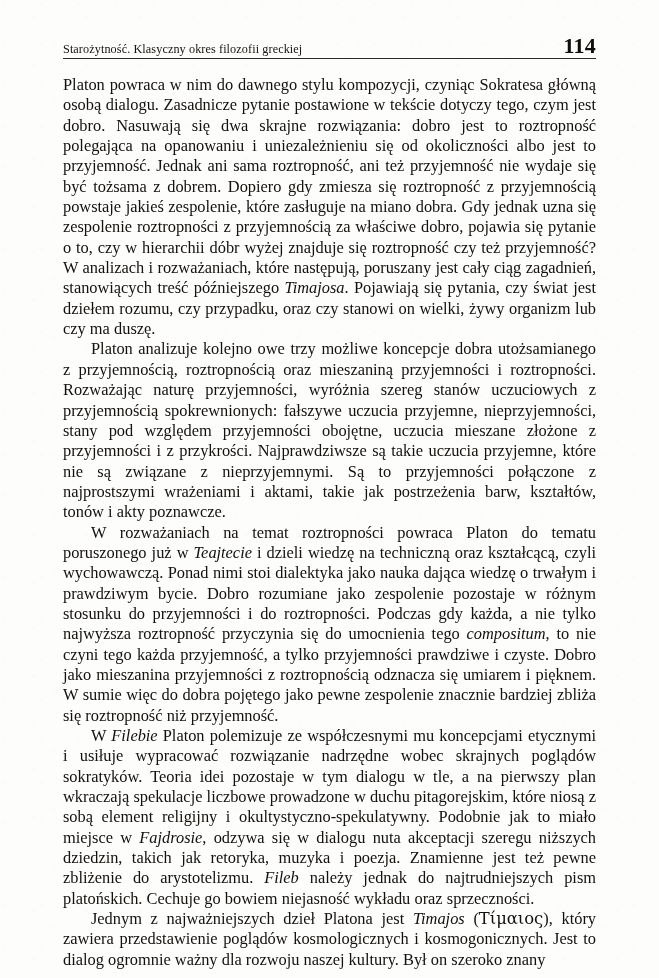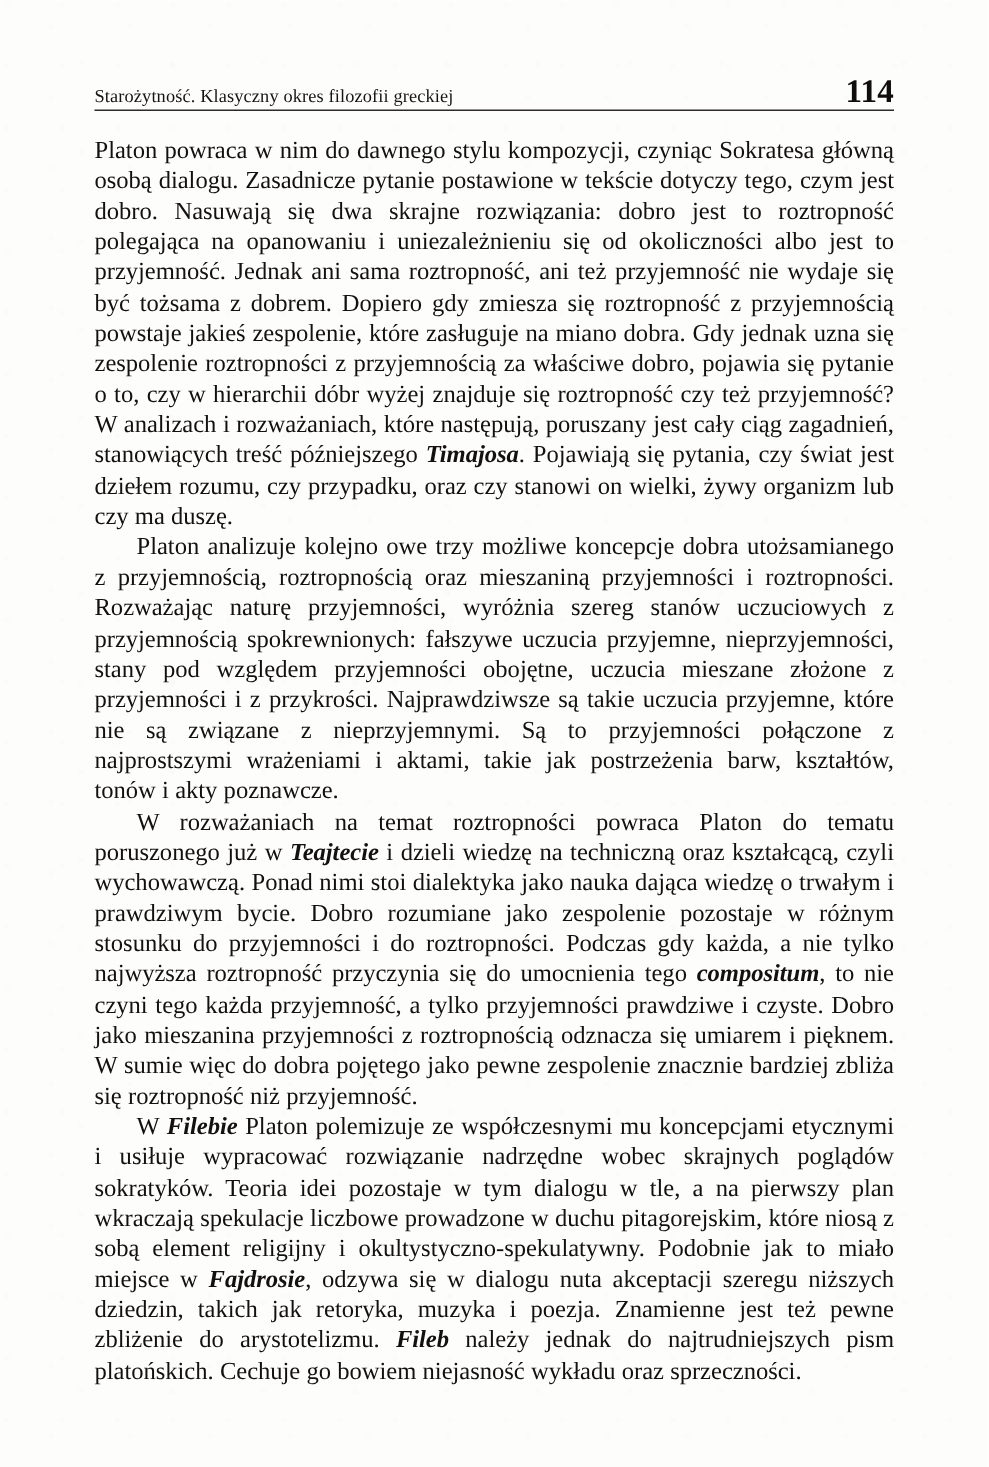"Starożytność. Klasyczny okres filozofii" .content { top: 48px -> 33px }
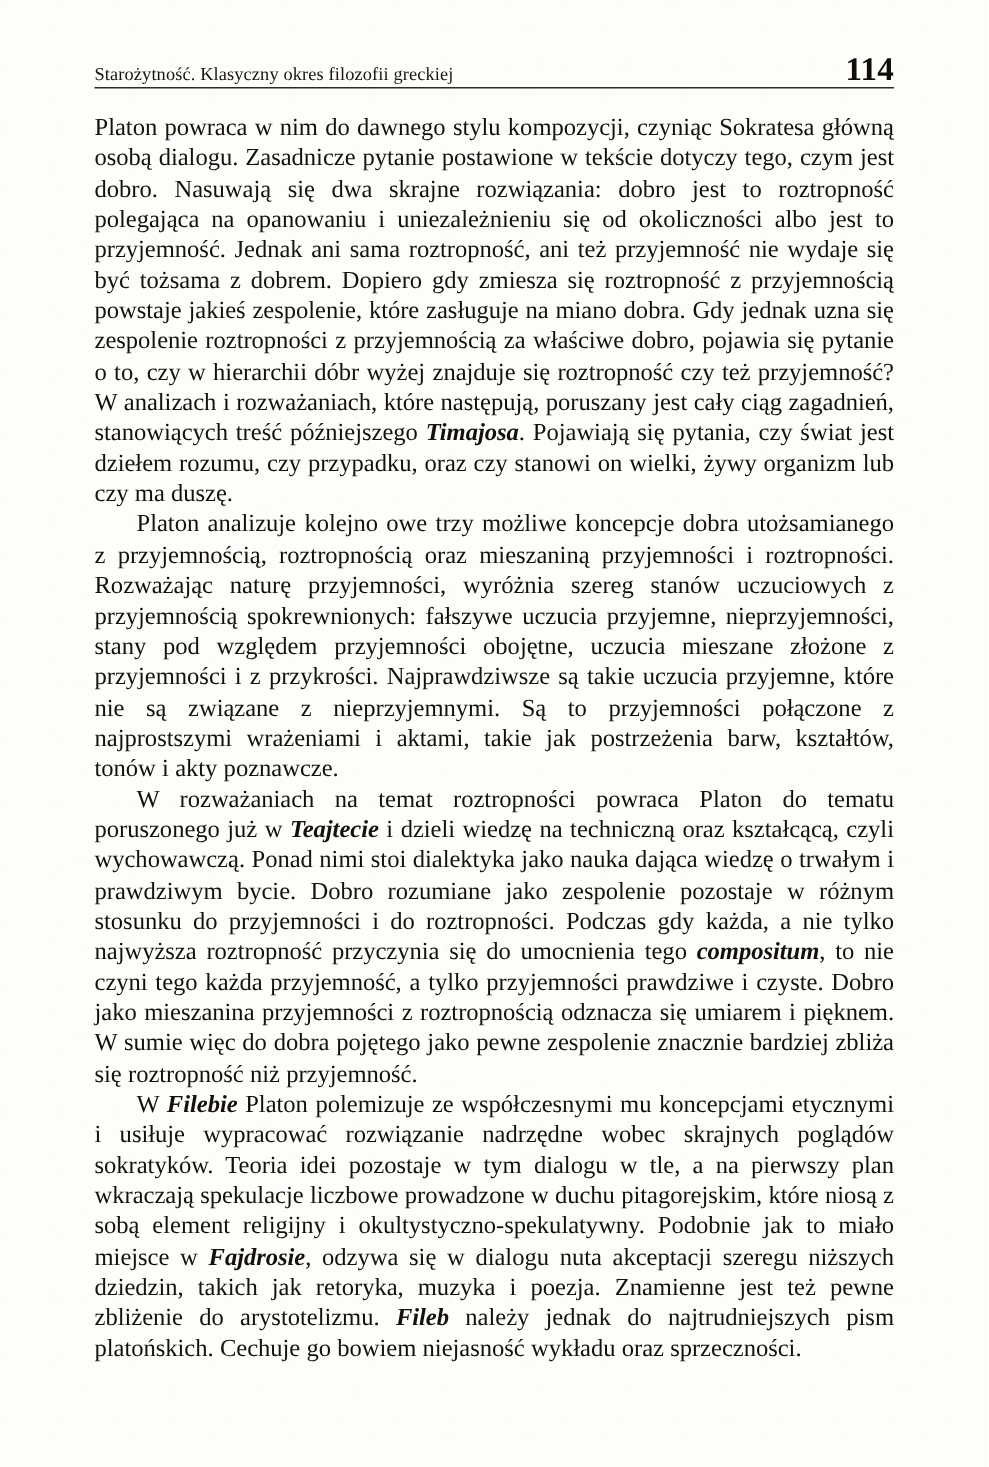"Timajosa" i, .it { font-weight: bold -> none }
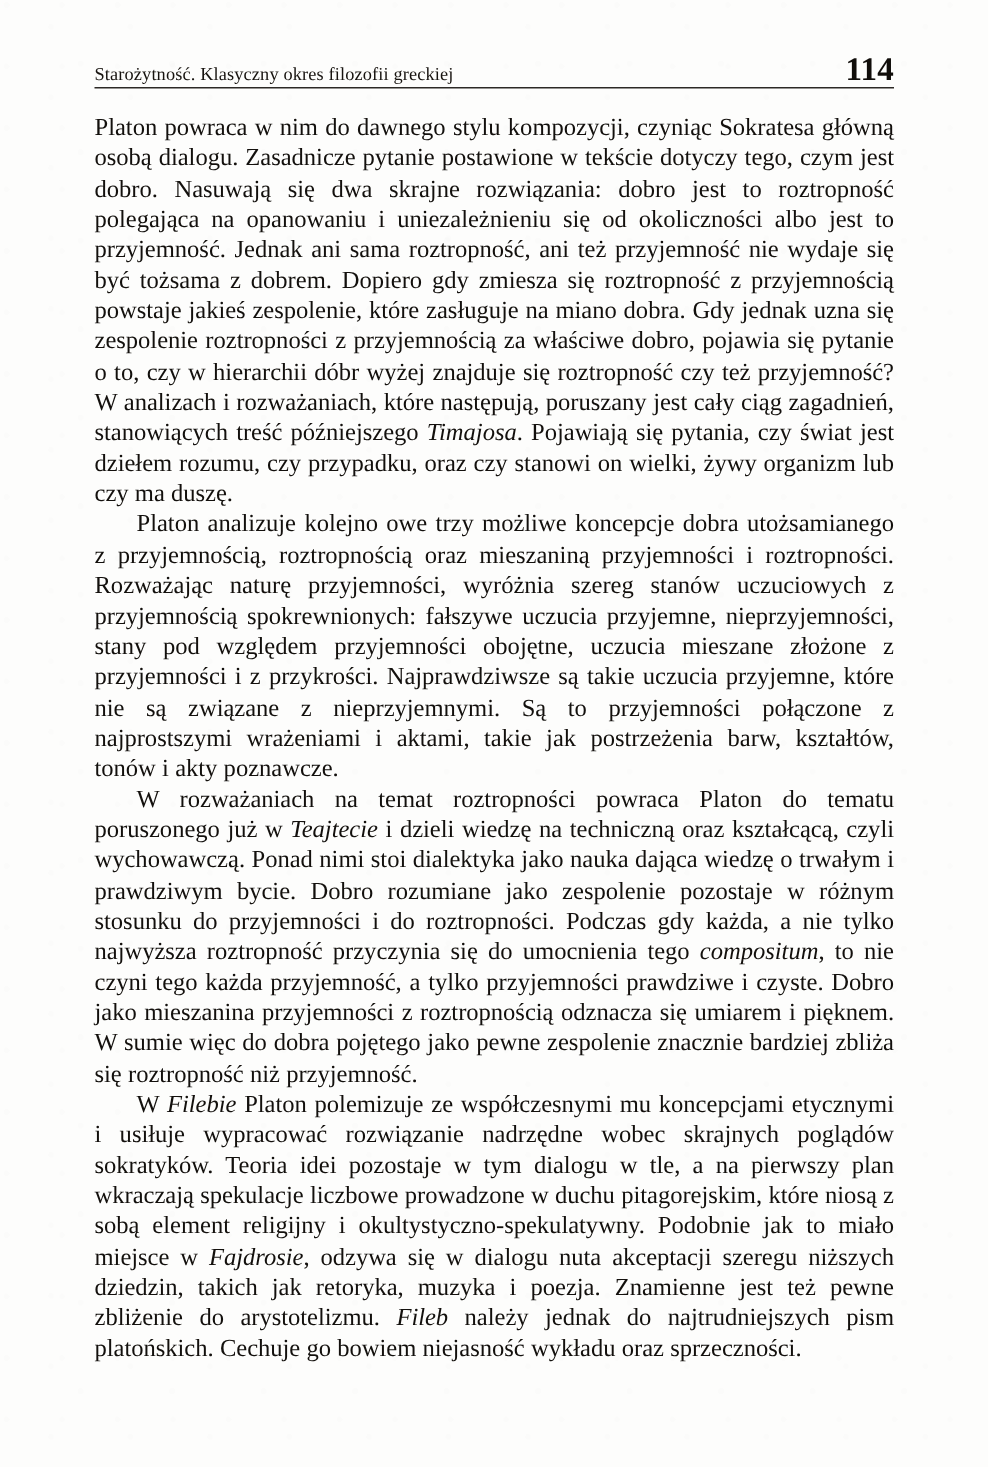"Jednym z najważniejszych dzieł Platona" p.para { html: none -> <p>Jednym z najważniejszych dzieł Platona jest <span>Timajos</span> (<span>Τίμαιος</span>), który zawiera przedstawienie poglądów kosmologicznych i kosmogonicznych. Jest to dialog ogromnie ważny dla rozwoju naszej kultury. Był on szeroko znany</p> }
